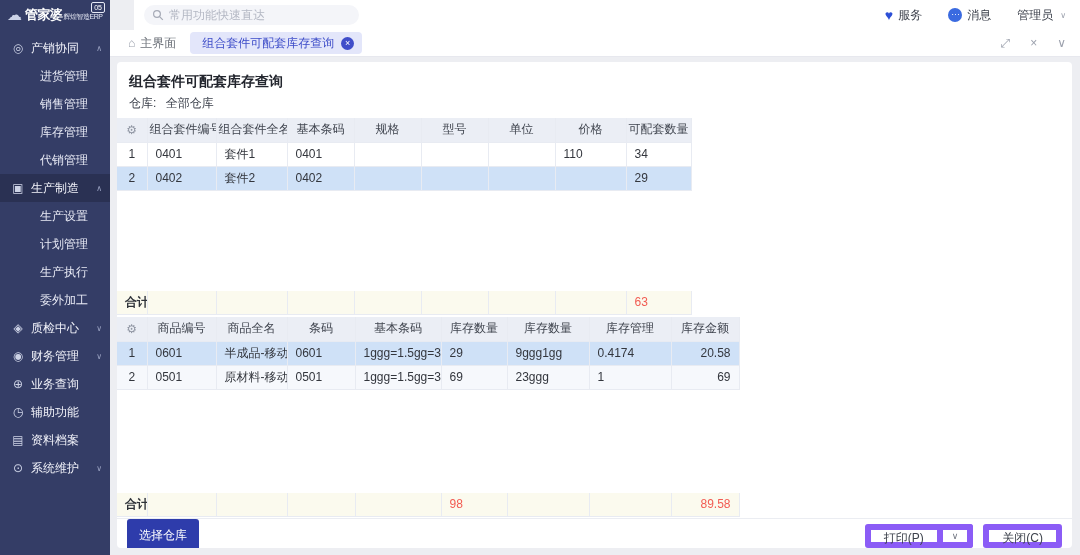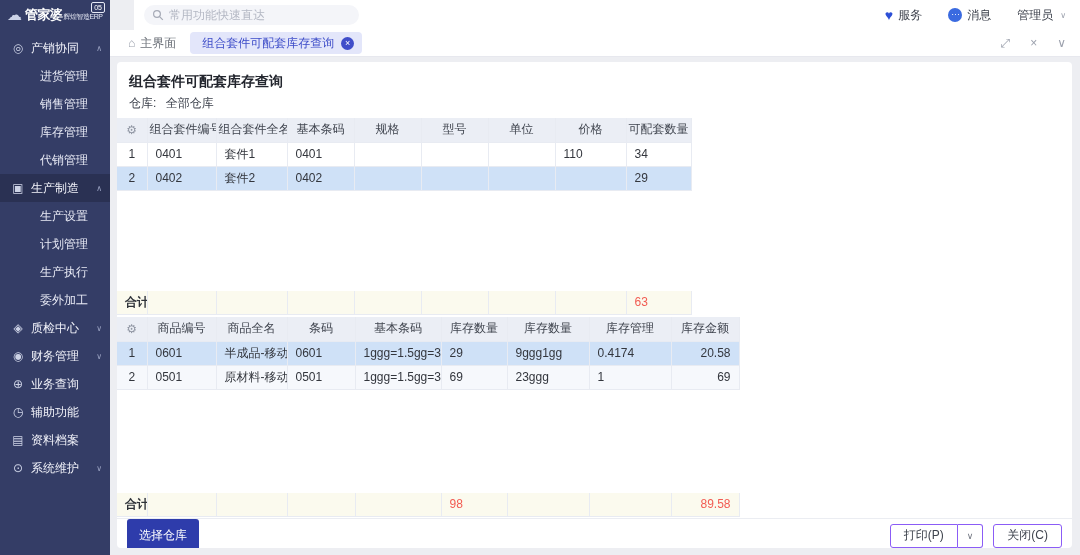"打印(P)" .btn-plain { border: 1px solid #8b5cf6 -> 6px solid #8b5cf6 }
